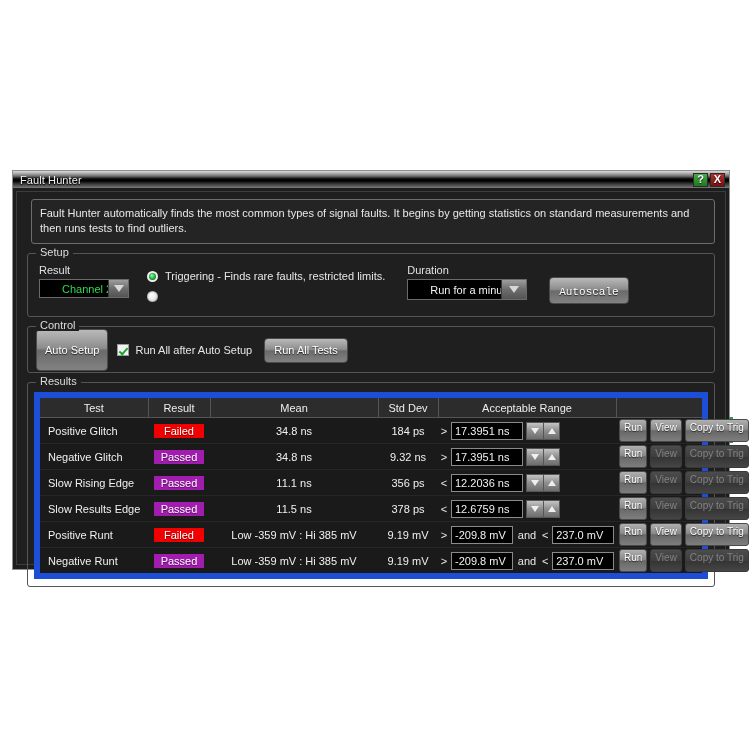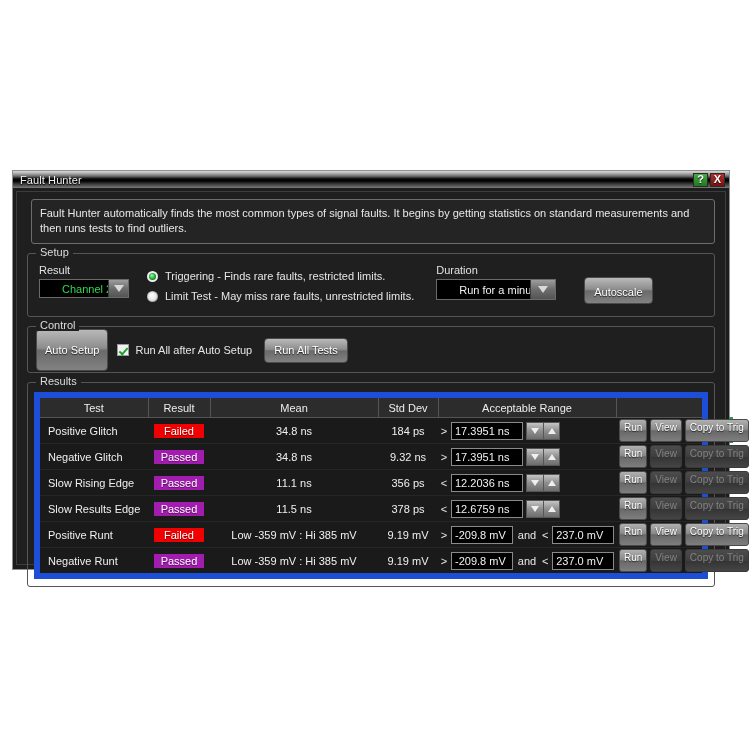"Limit Test - May miss" span { html: <span>Limit Test - May miss rare faults, unrestricted limits.</span> -> none }
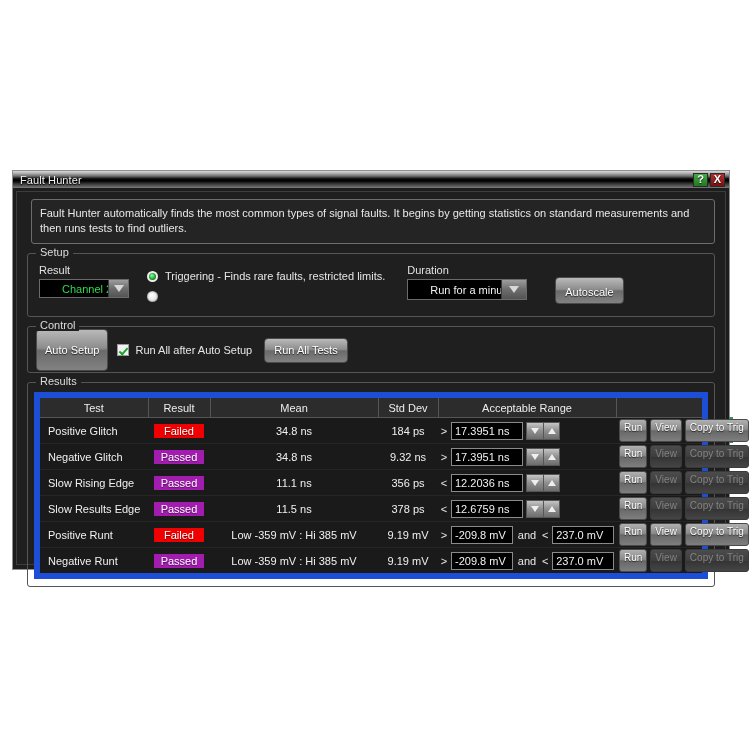"Autoscale" #autoscale-btn { font-family: none -> Liberation Mono, monospace; margin-left: 28px -> 22px }
